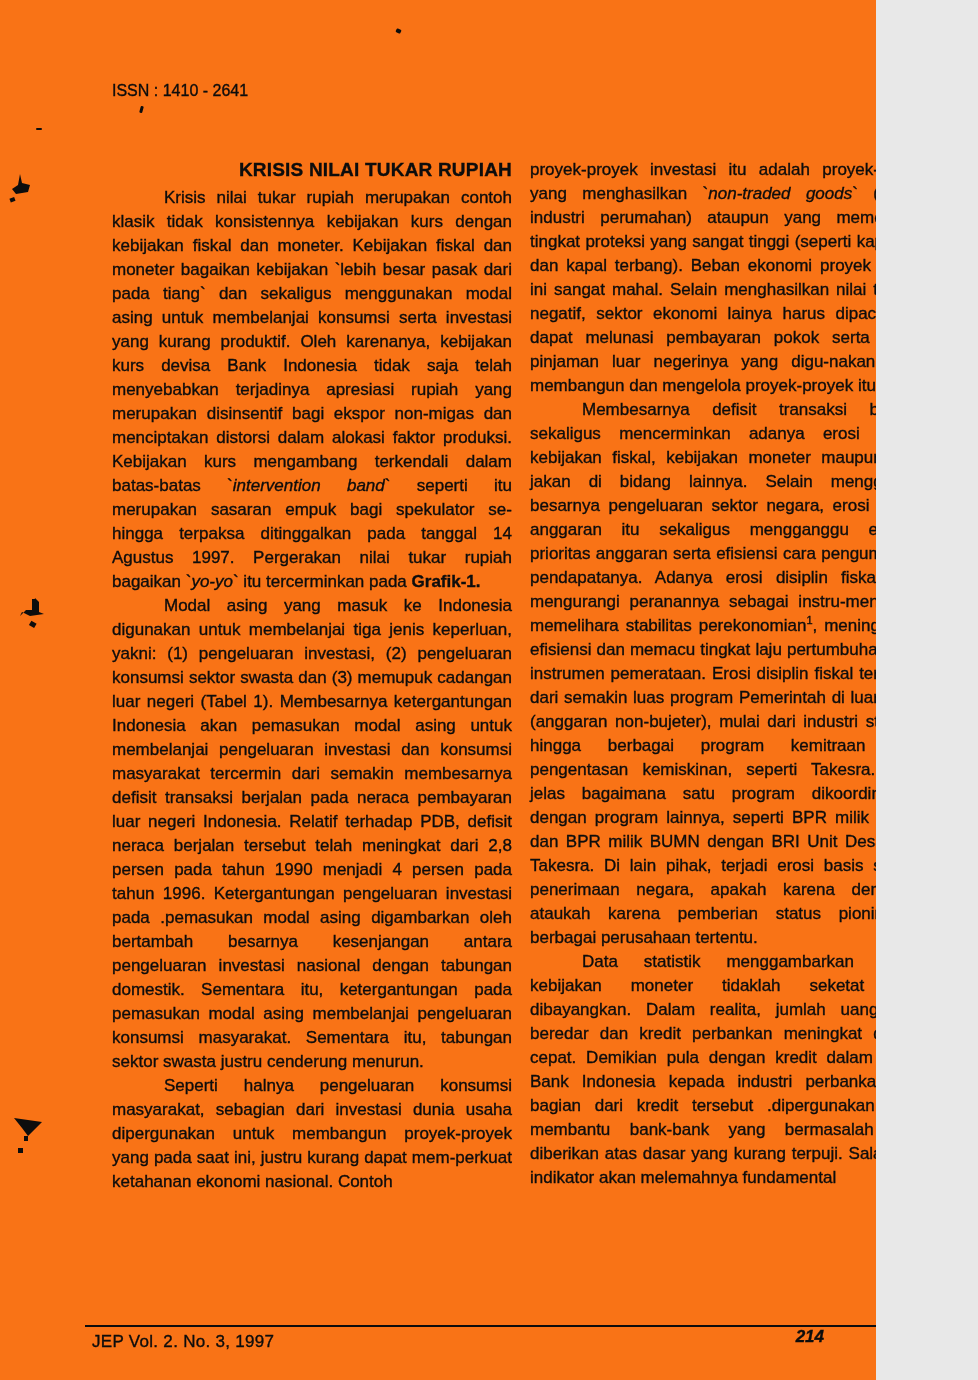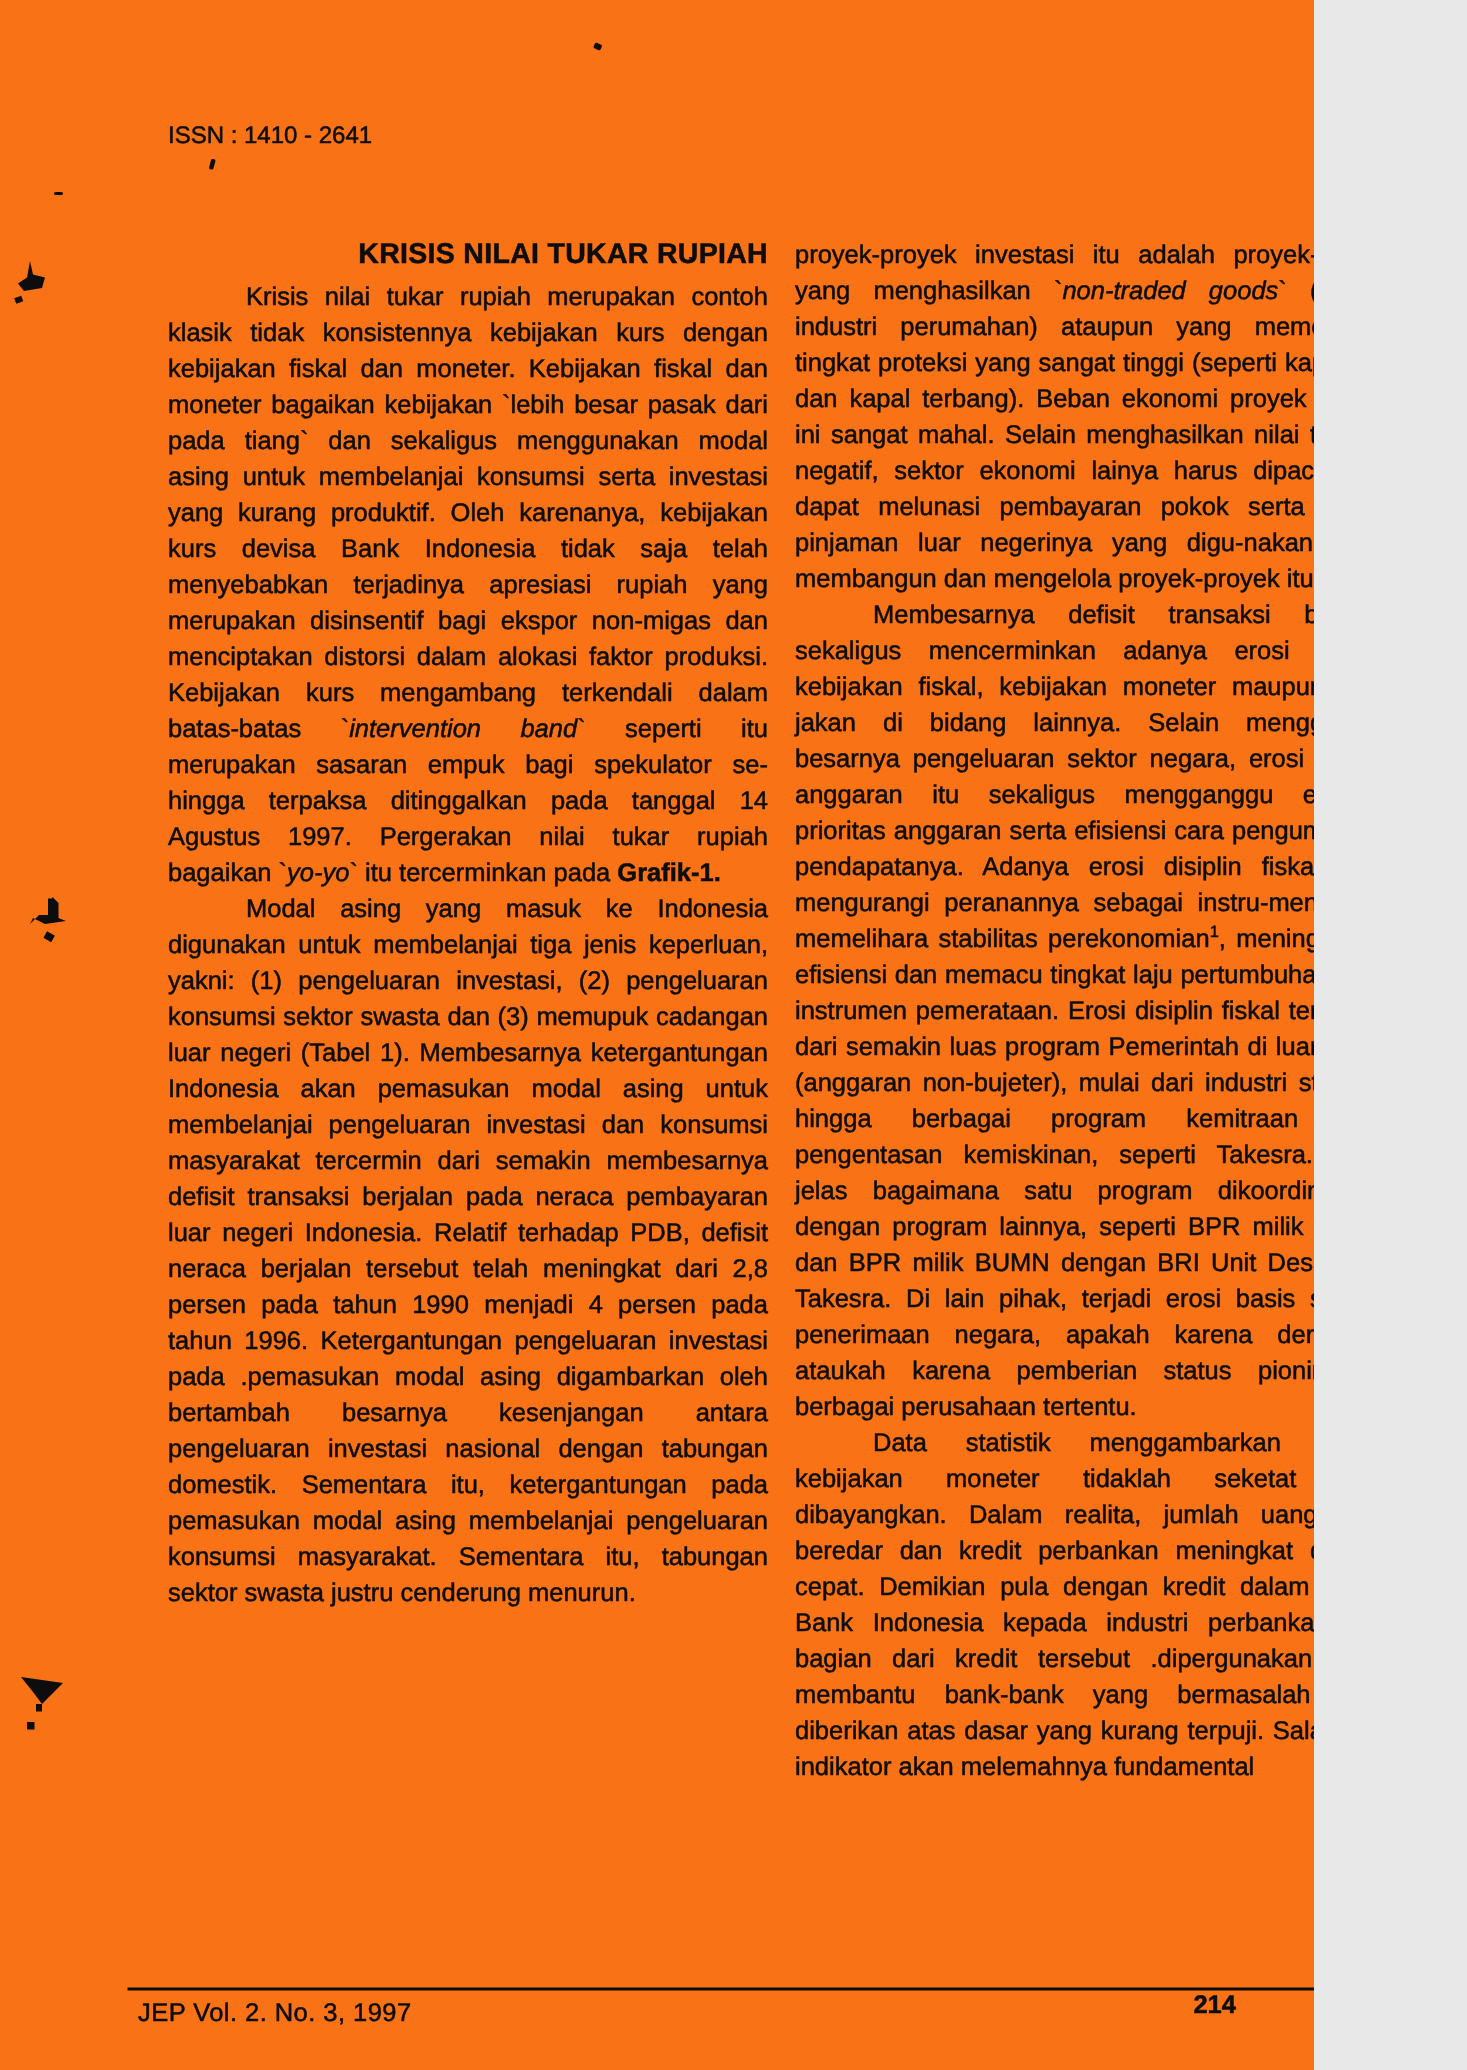"Seperti halnya pengeluaran konsumsi" p.indent { html: none -> <p>Seperti halnya pengeluaran konsumsi masyarakat, sebagian dari investasi dunia usaha dipergunakan untuk membangun proyek-proyek yang pada saat ini, justru kurang dapat mem-perkuat ketahanan ekonomi nasional. Contoh</p> }
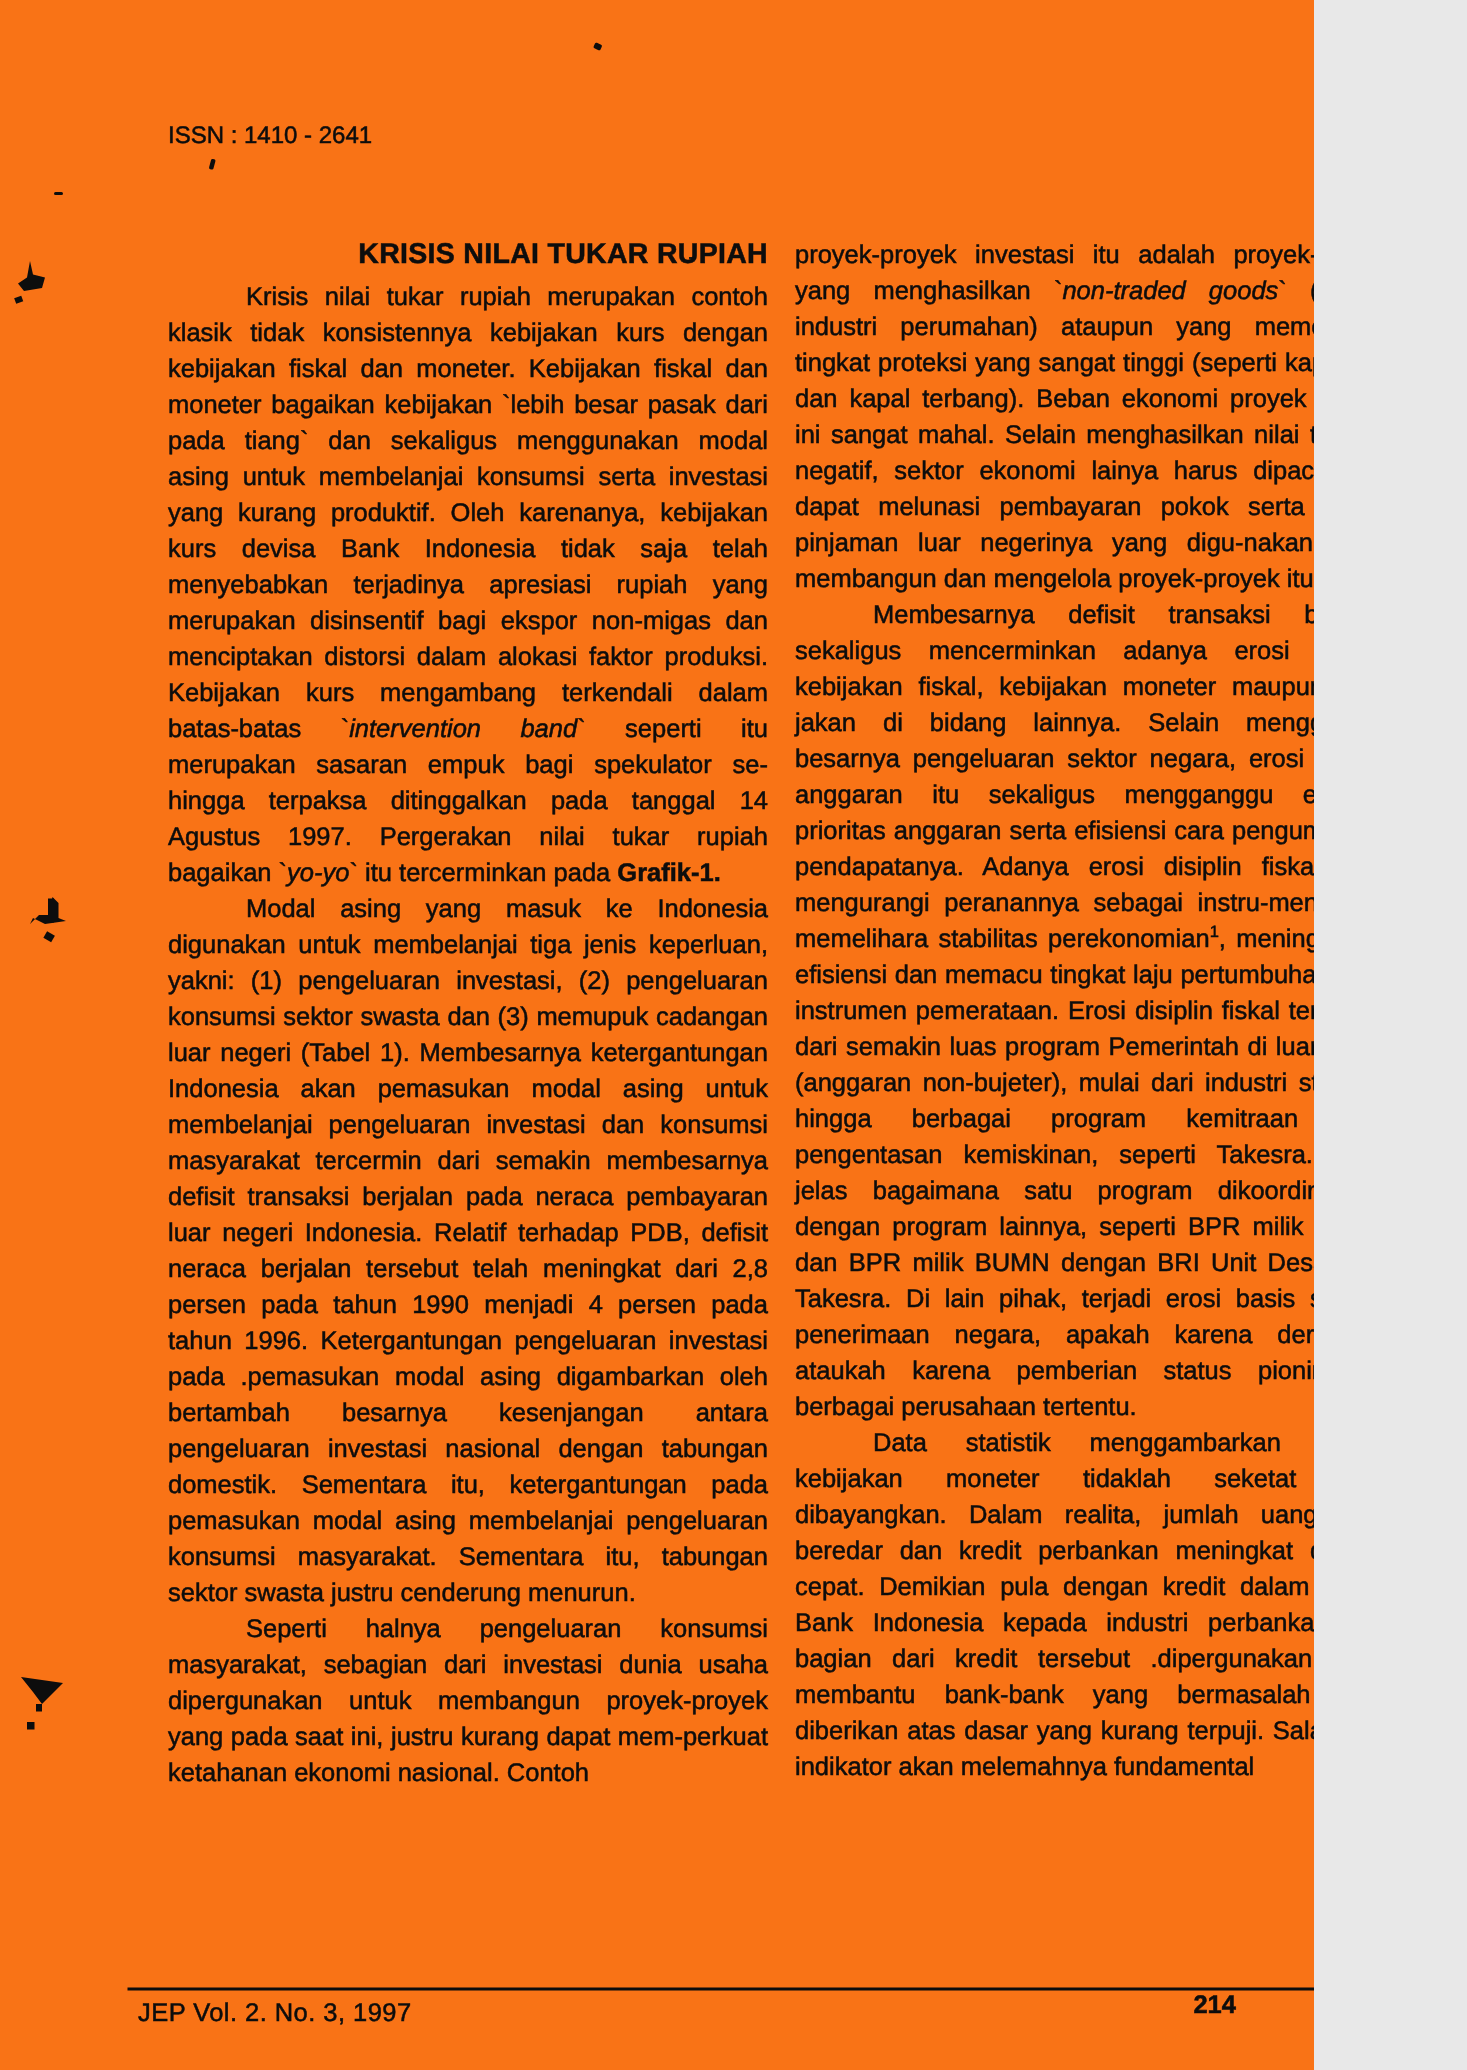"214" .page-number { font-style: none -> italic }
